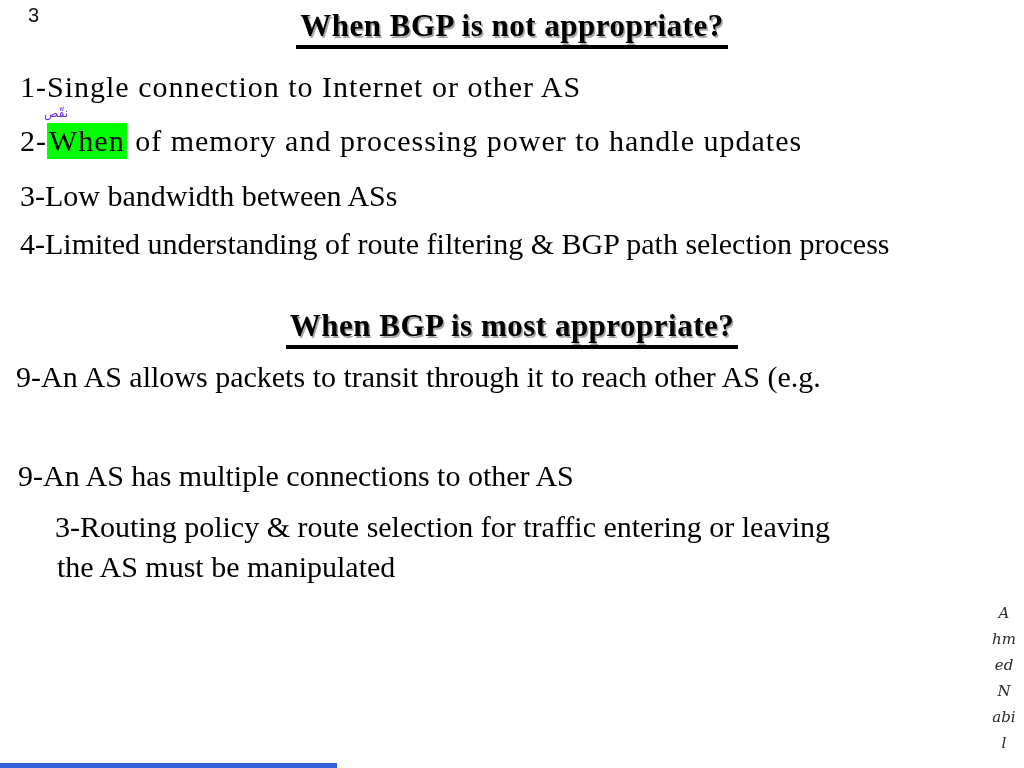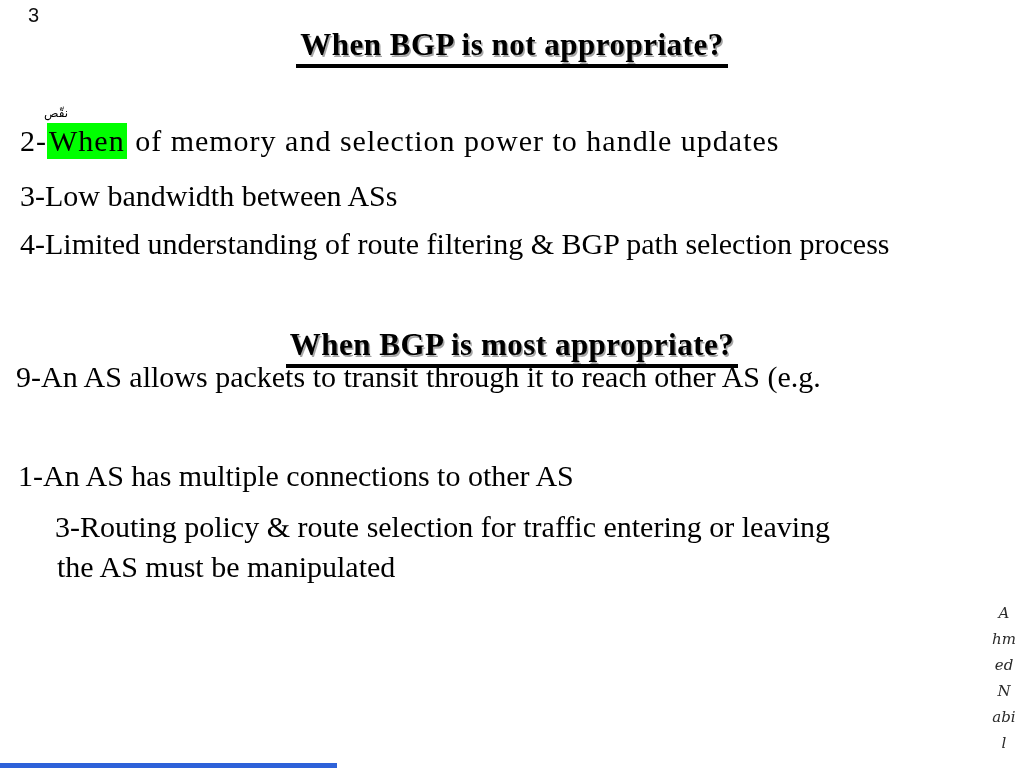"When BGP is not appropriate?" .title-row { margin-top: 19px -> none }
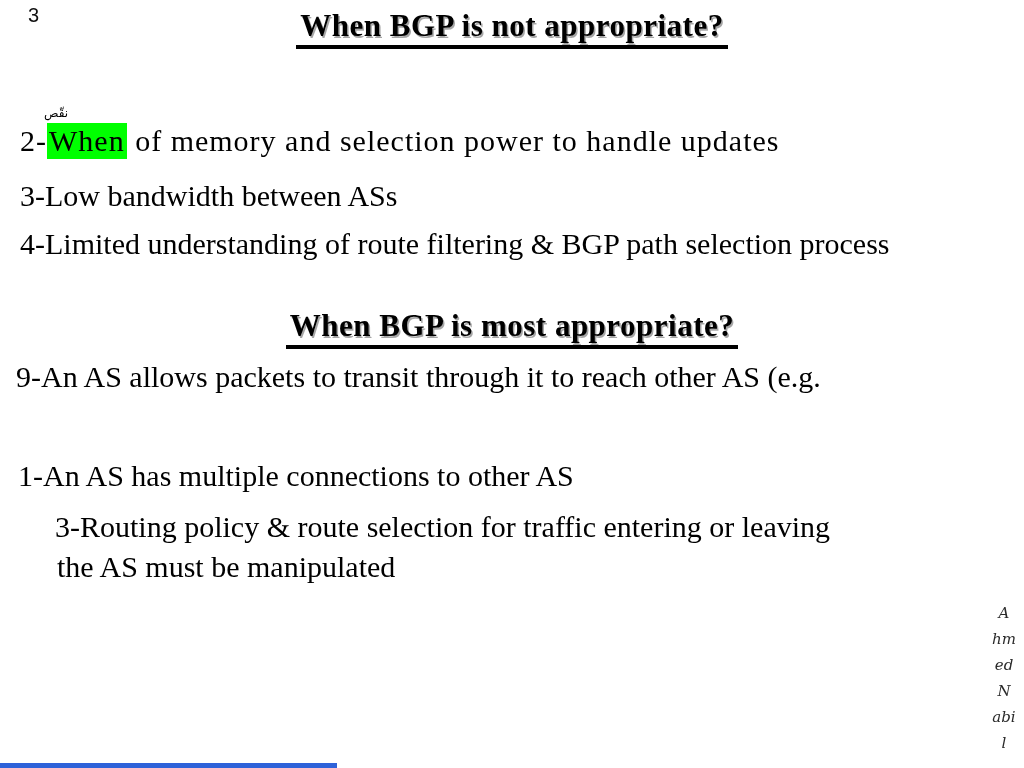"1-Single connection to Internet or" div.line { html: none -> <div>1-Single connection to Internet or other AS</div> }
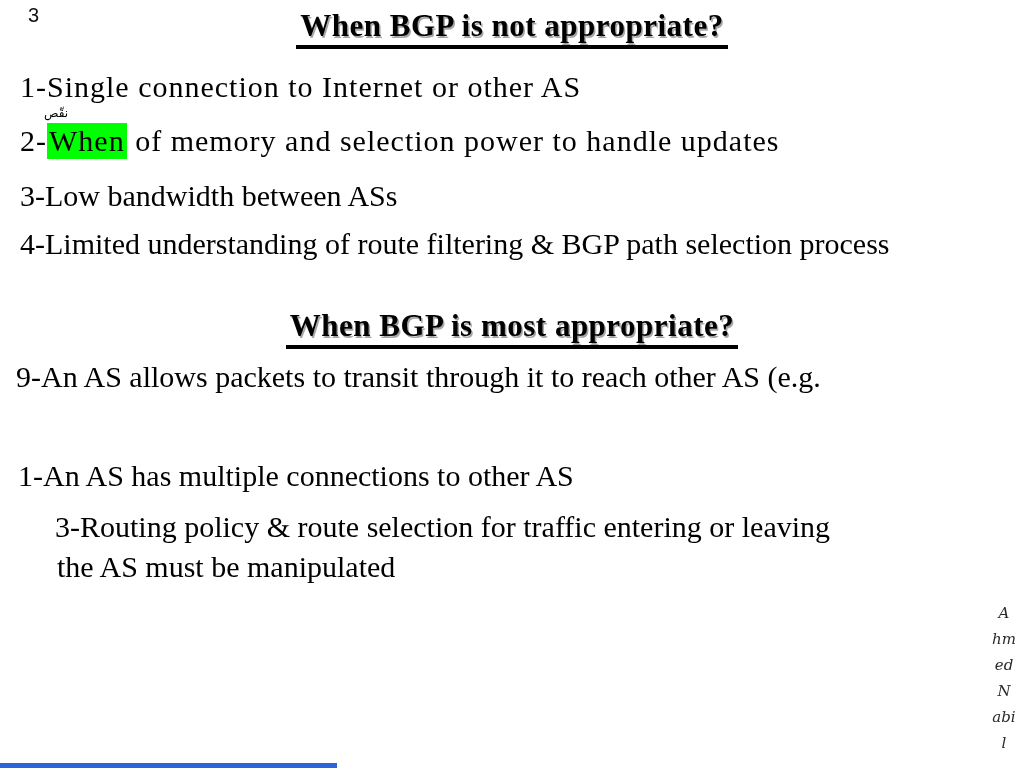"نقّص" .arabic-note { color: #000000 -> #6d28d9 }
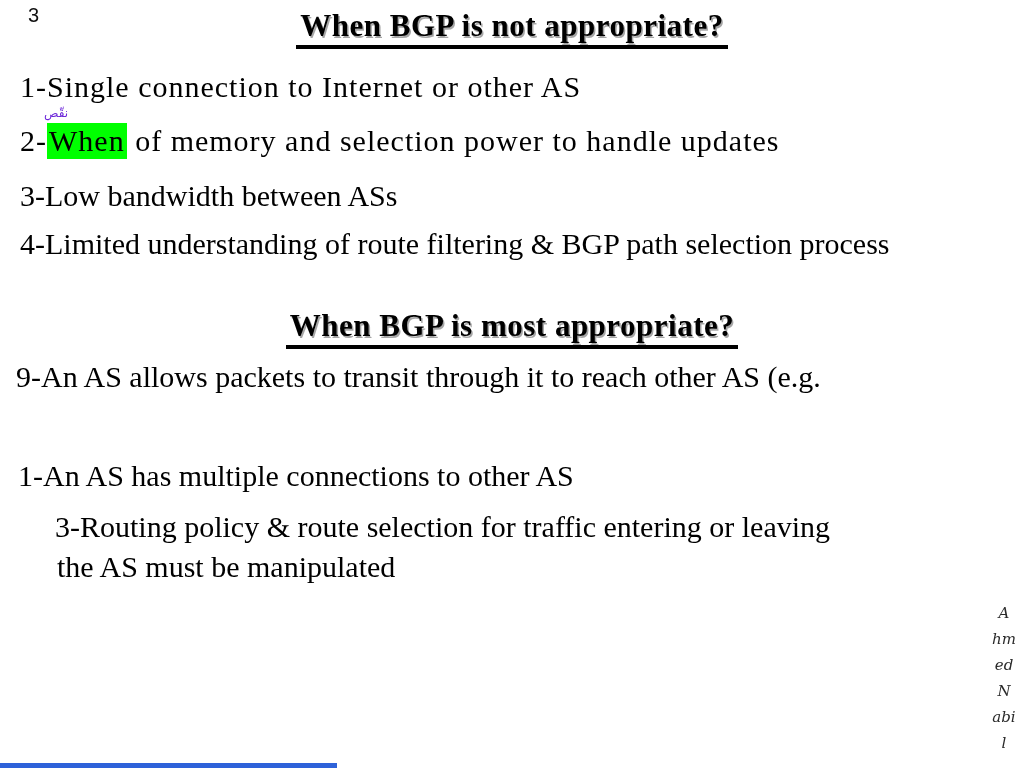"of memory and selection power" span { text: selection -> processing }
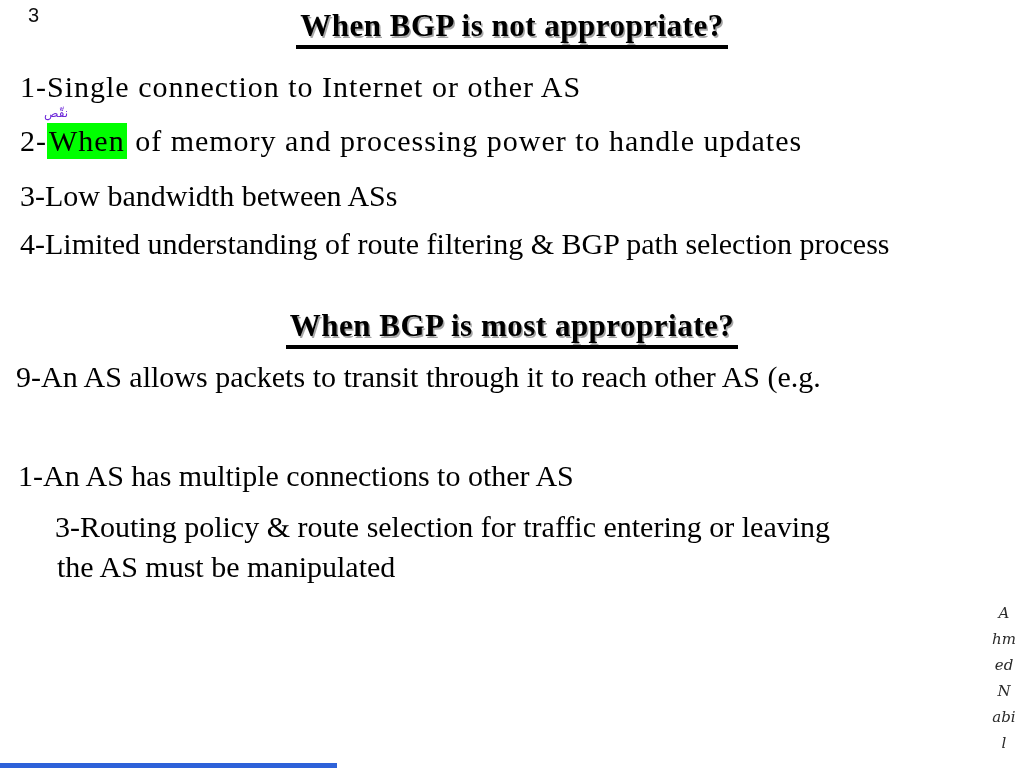"1-An AS has multiple connections" div.line { text: 1-An -> 9-An }
